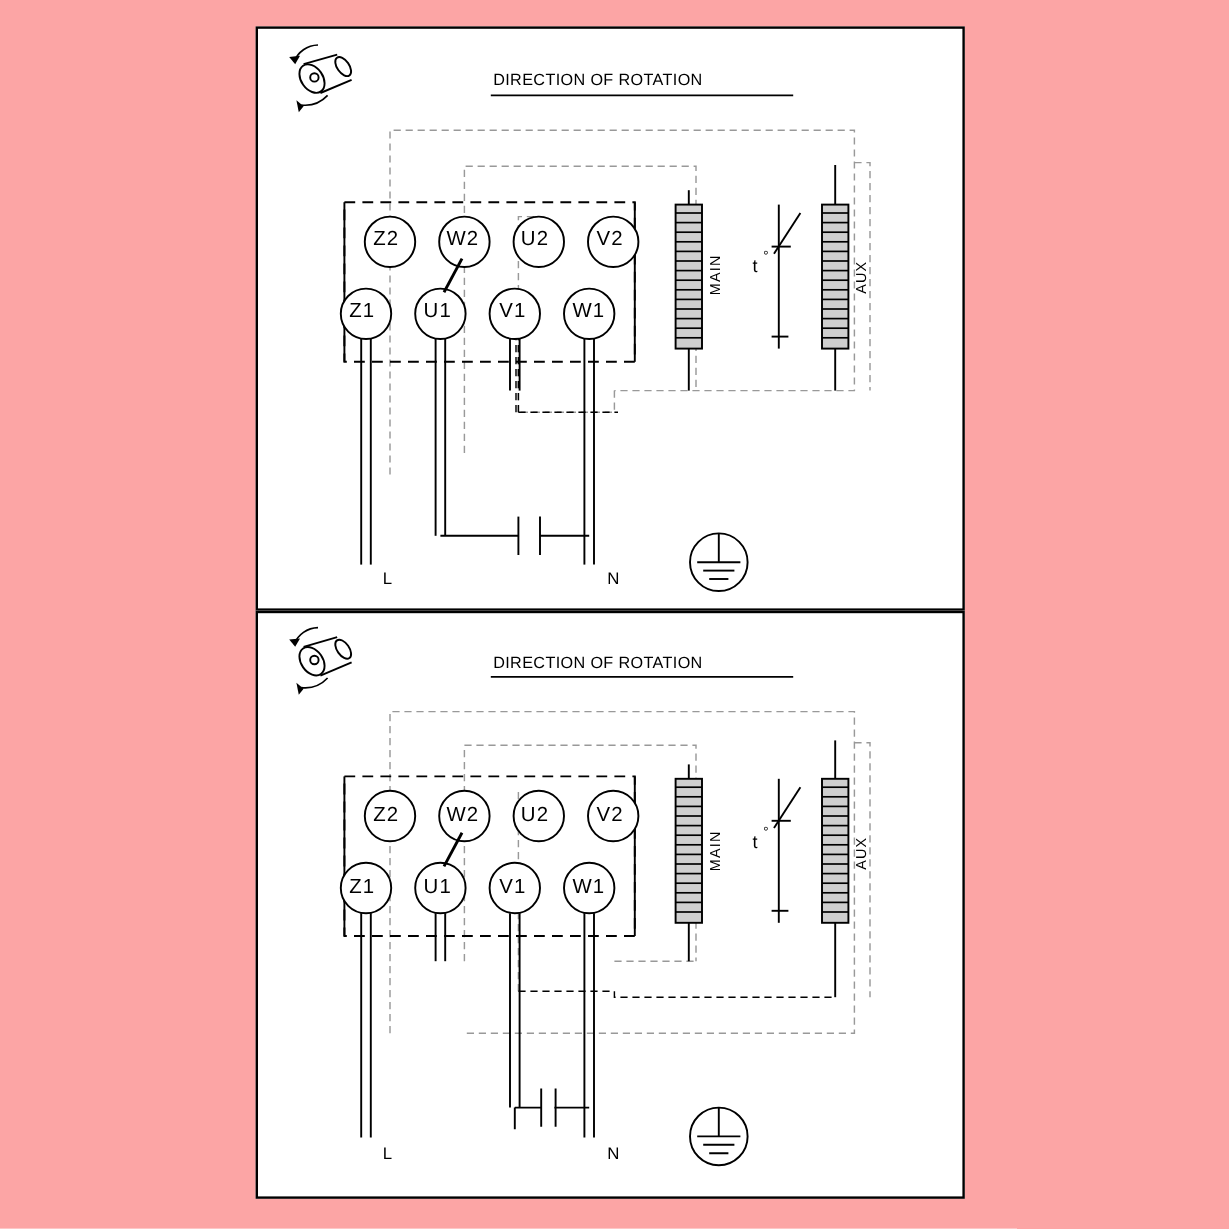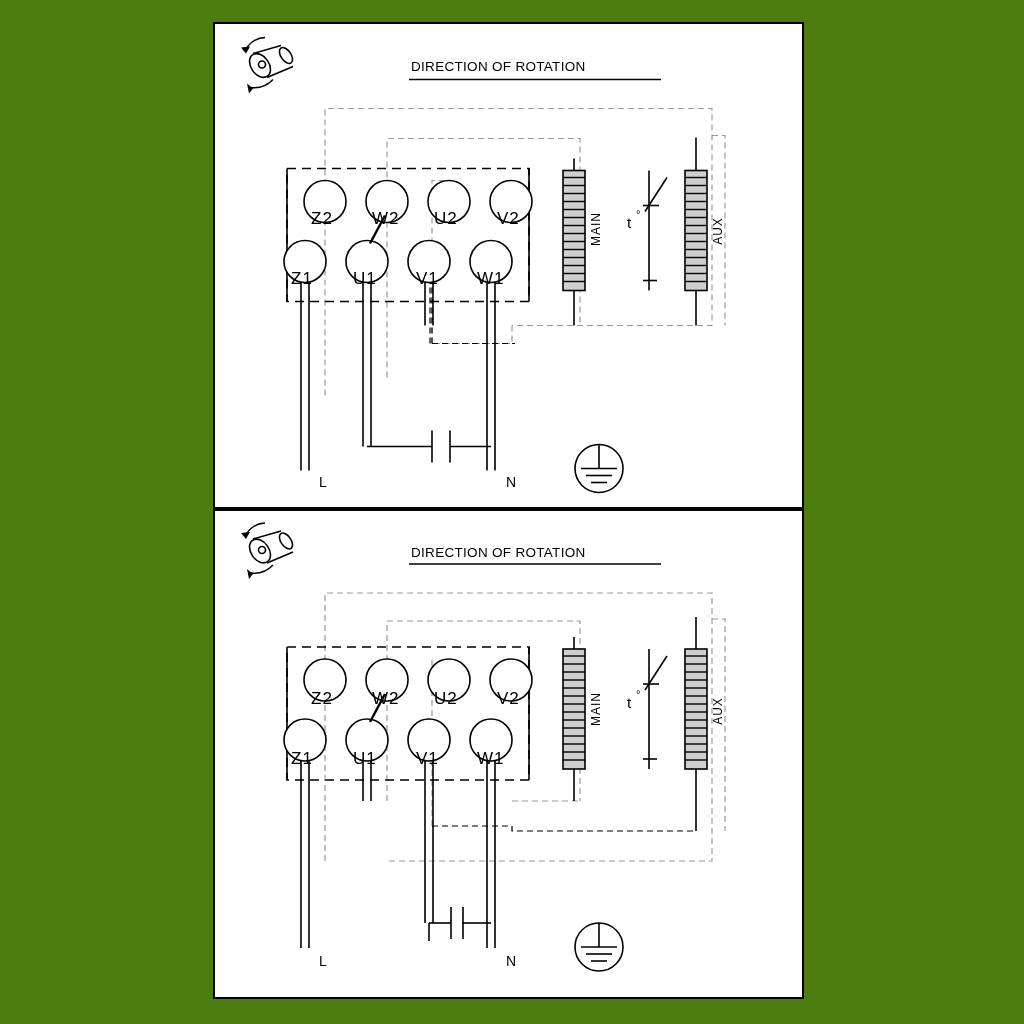"DIRECTION OF ROTATION" #page { background: #4d7c0f -> #fca5a5 }
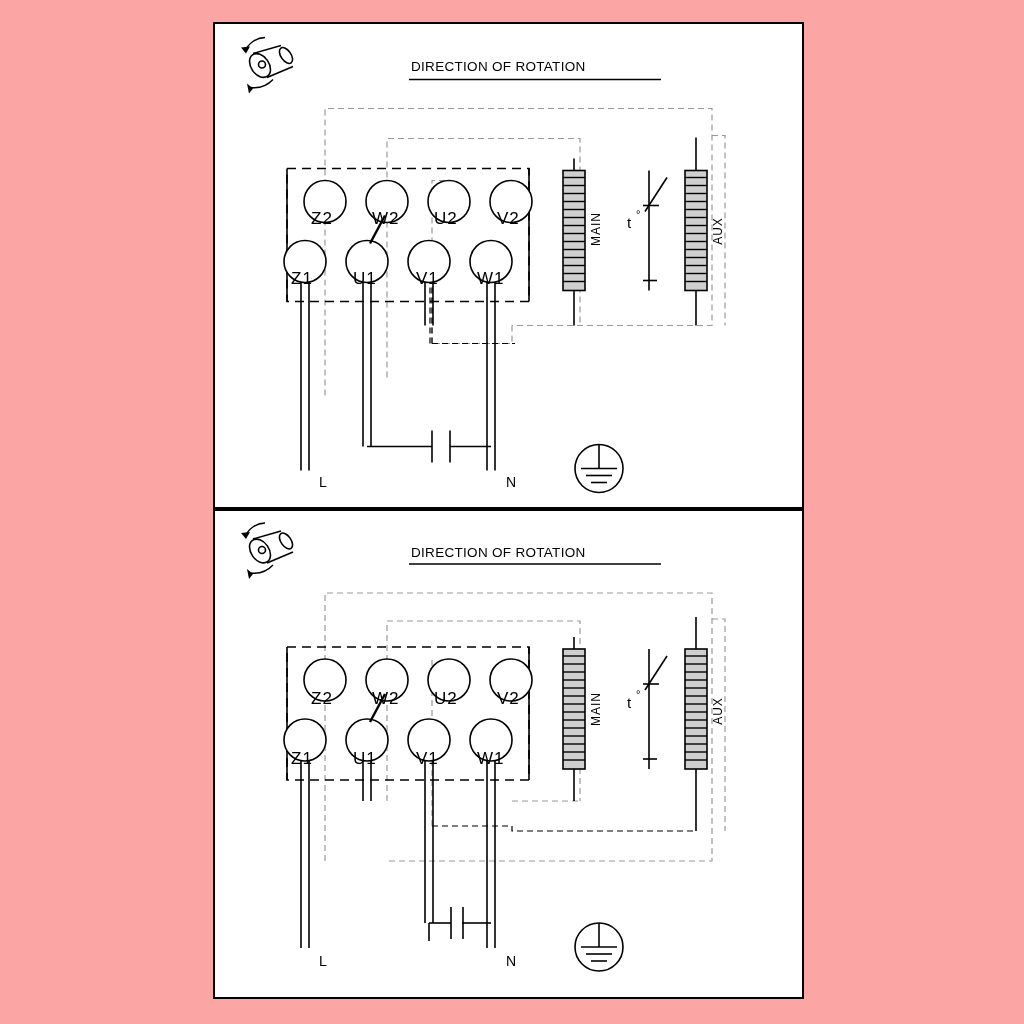"Z2" .term-lbl { margin-top: 20px -> none }
